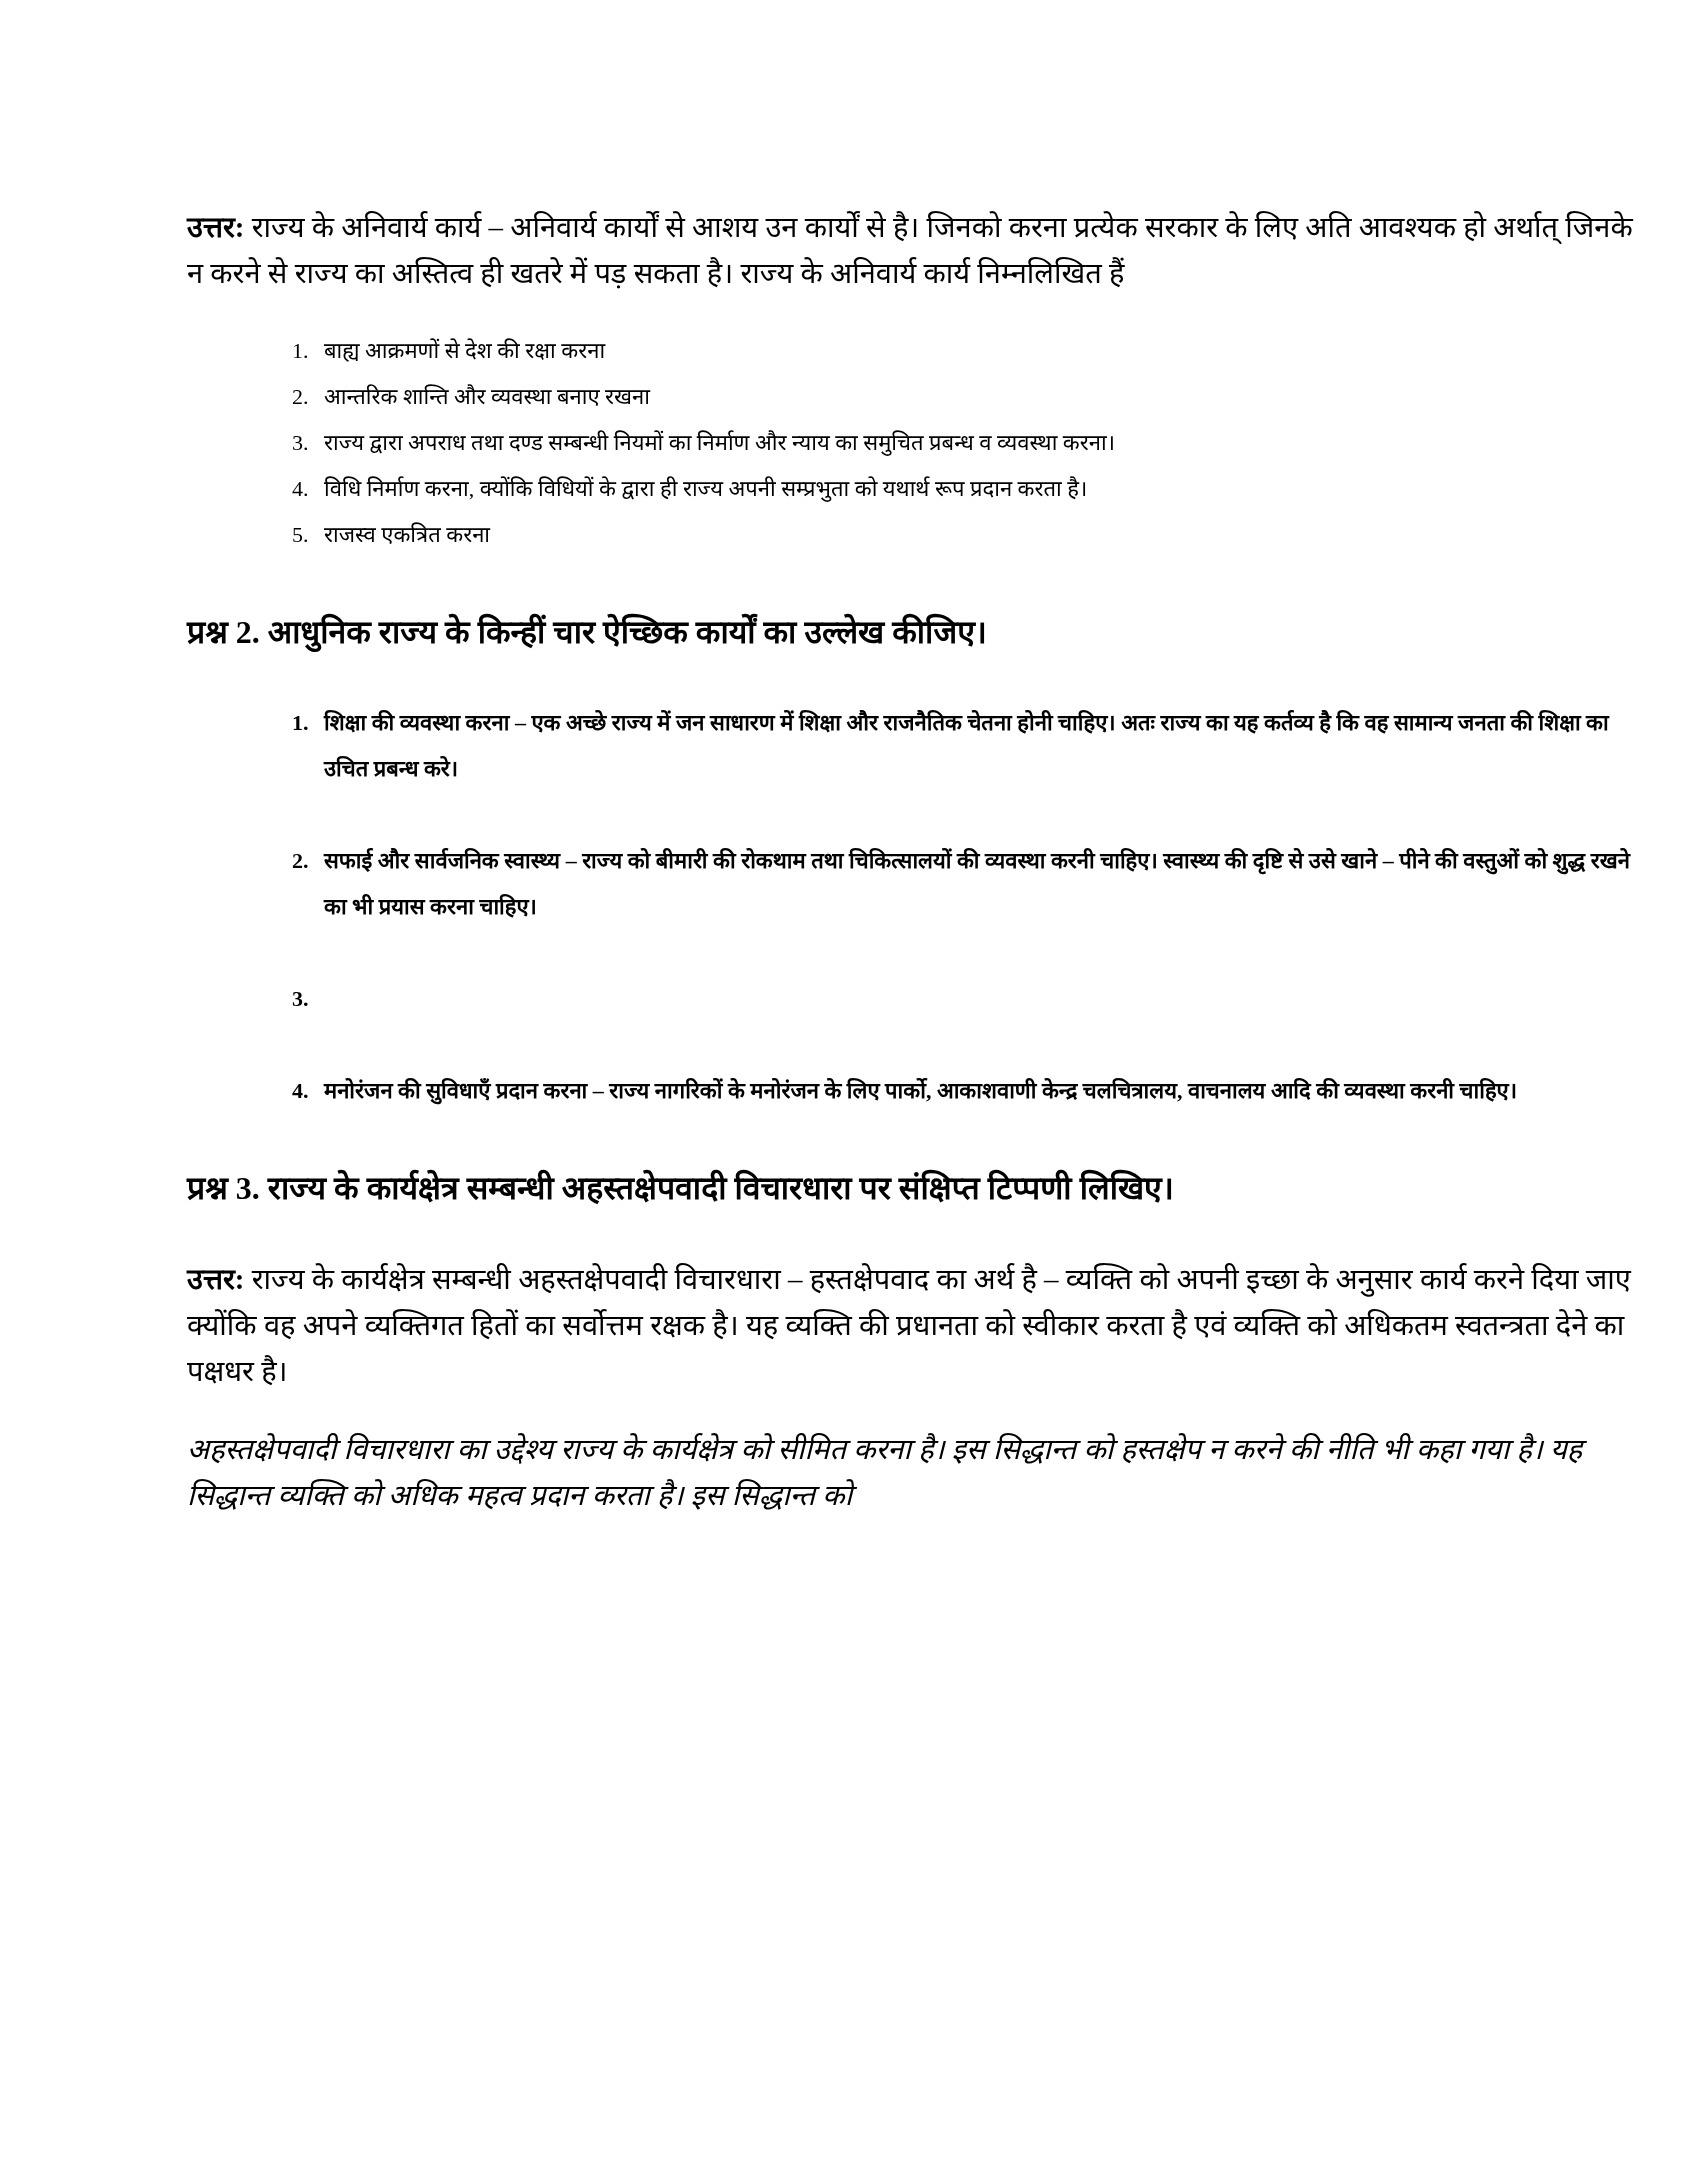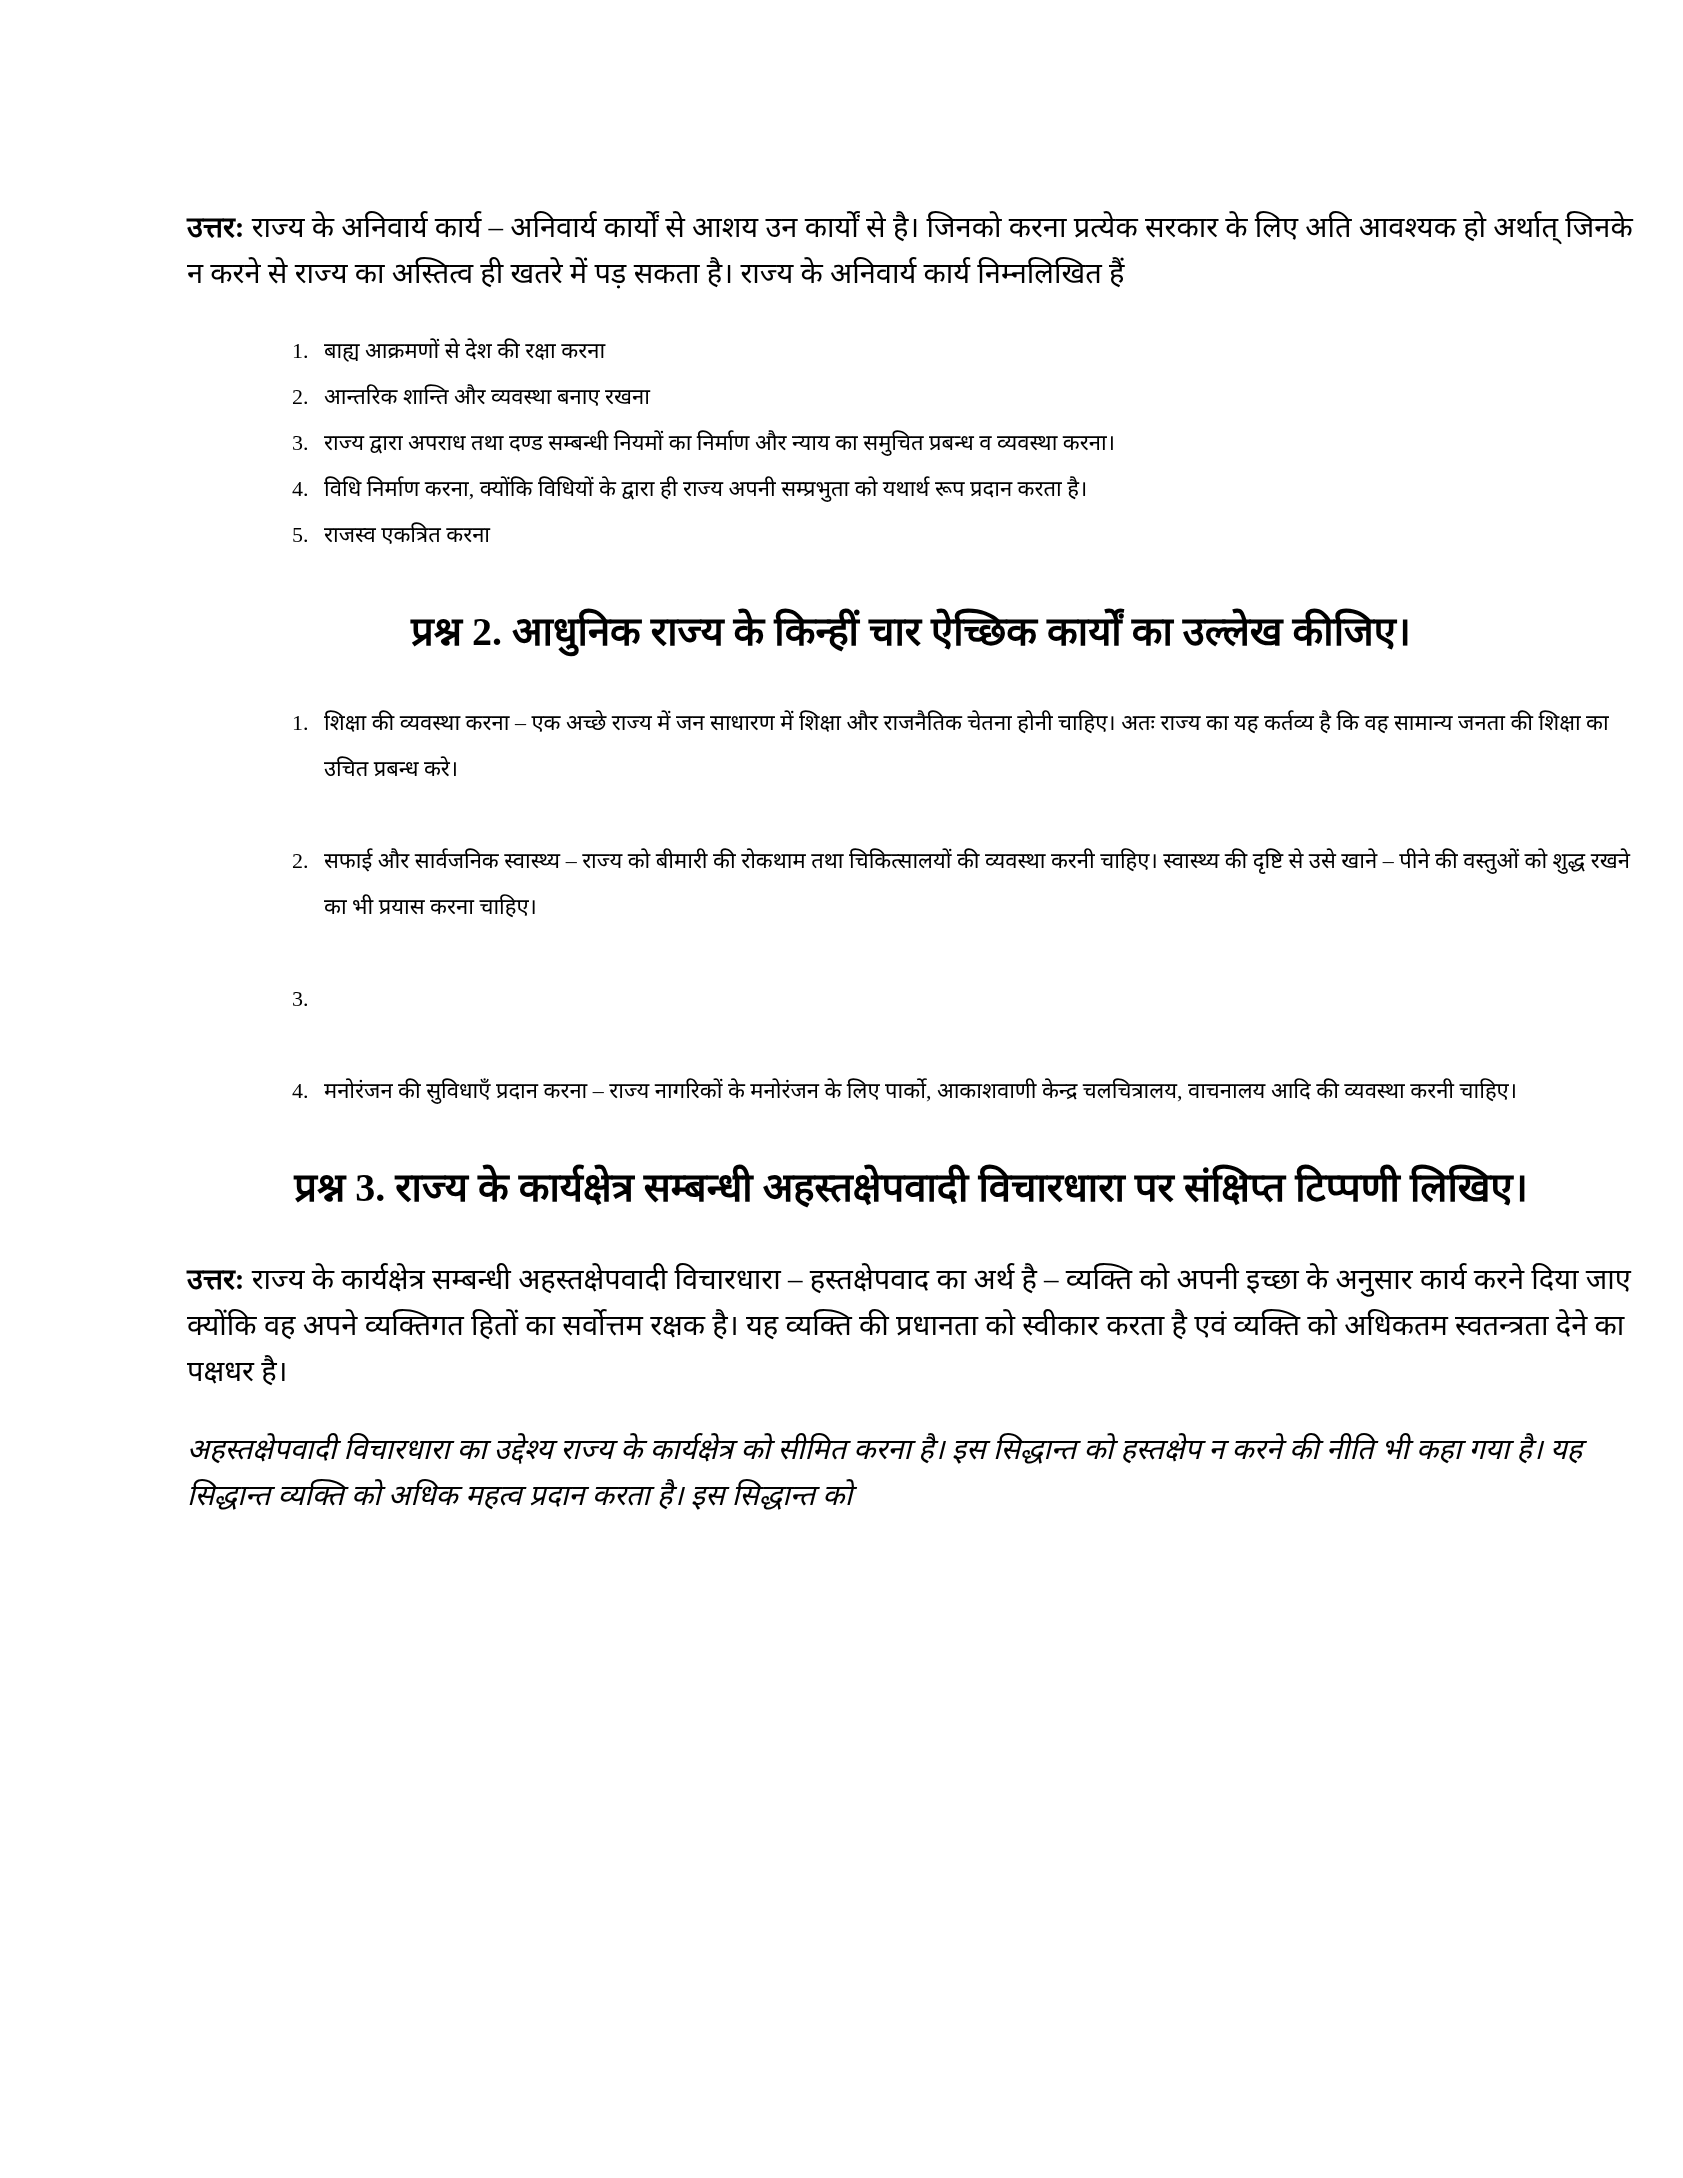"प्रश्न 2. आधुनिक राज्य के" .question-heading { font-size: 40px -> 32px; text-align: center -> none }
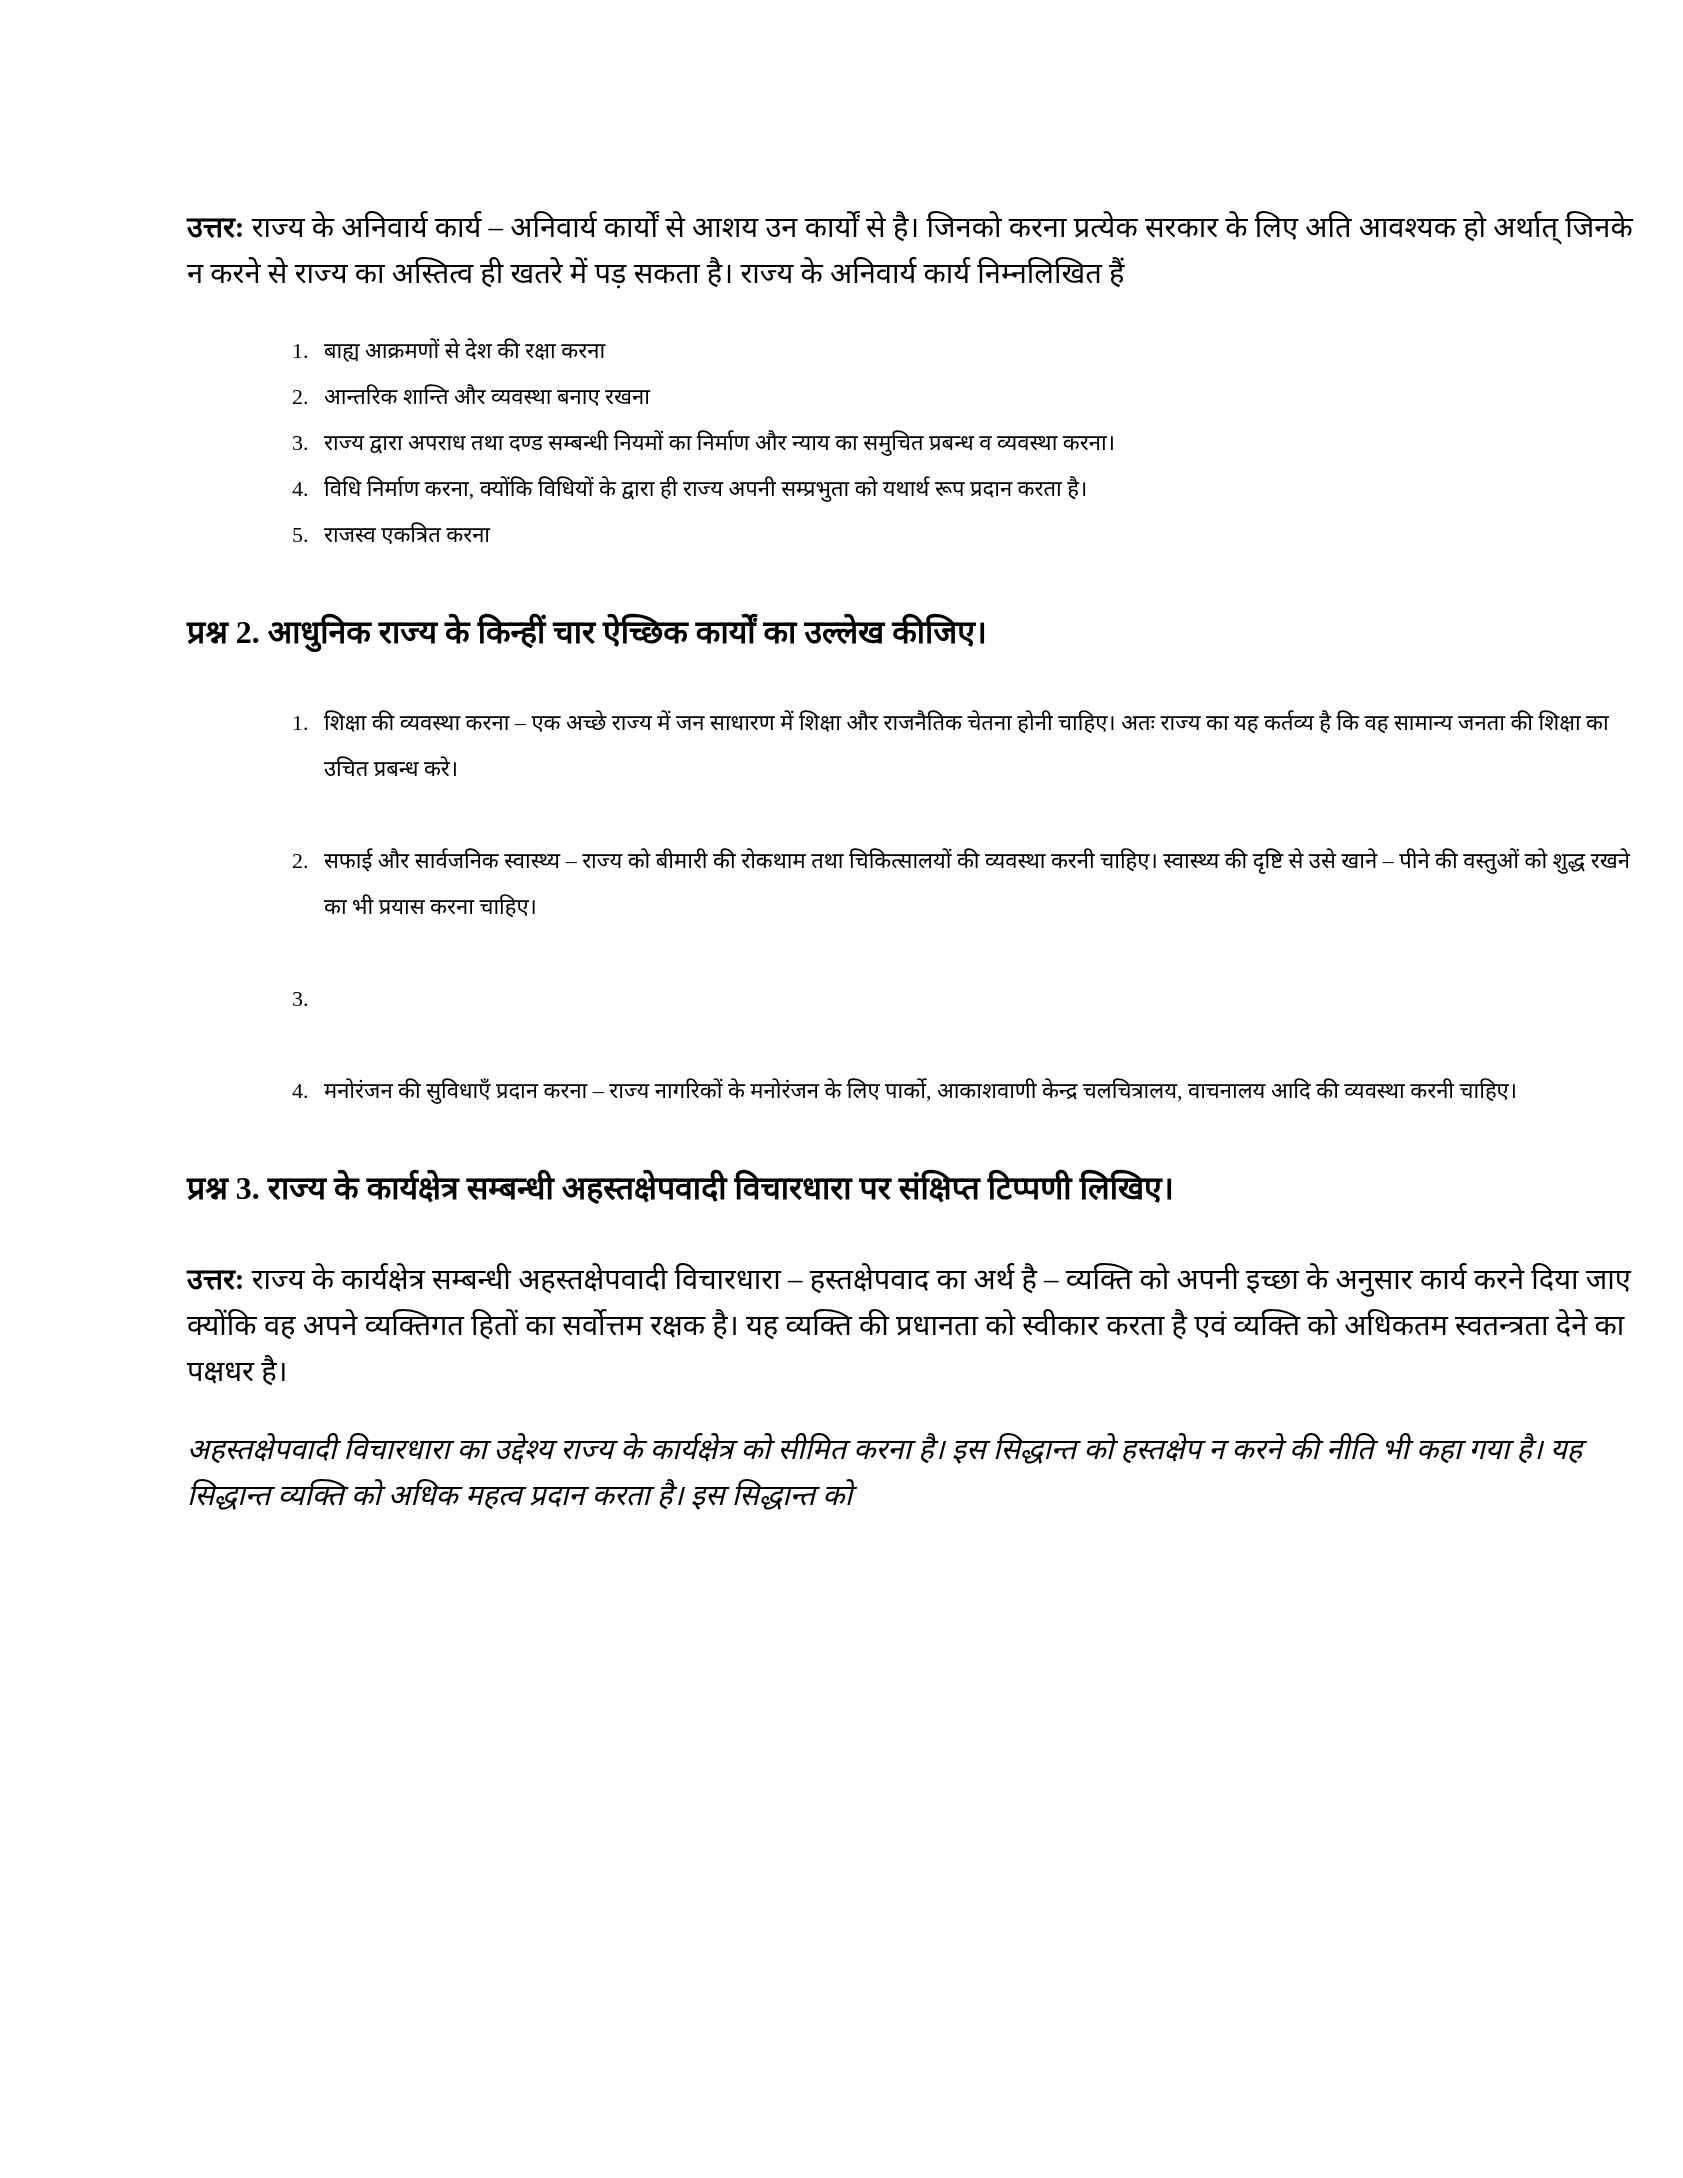"शिक्षा की व्यवस्था करना –" ol.spaced li { font-weight: none -> bold }
